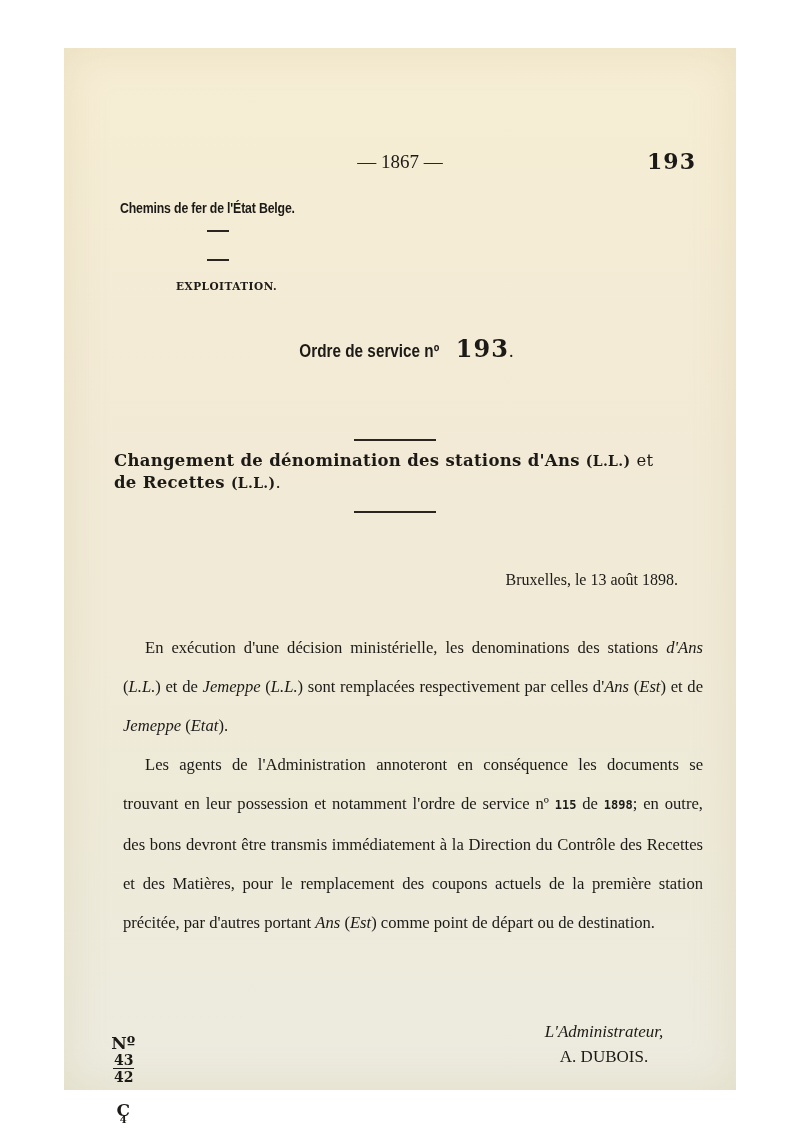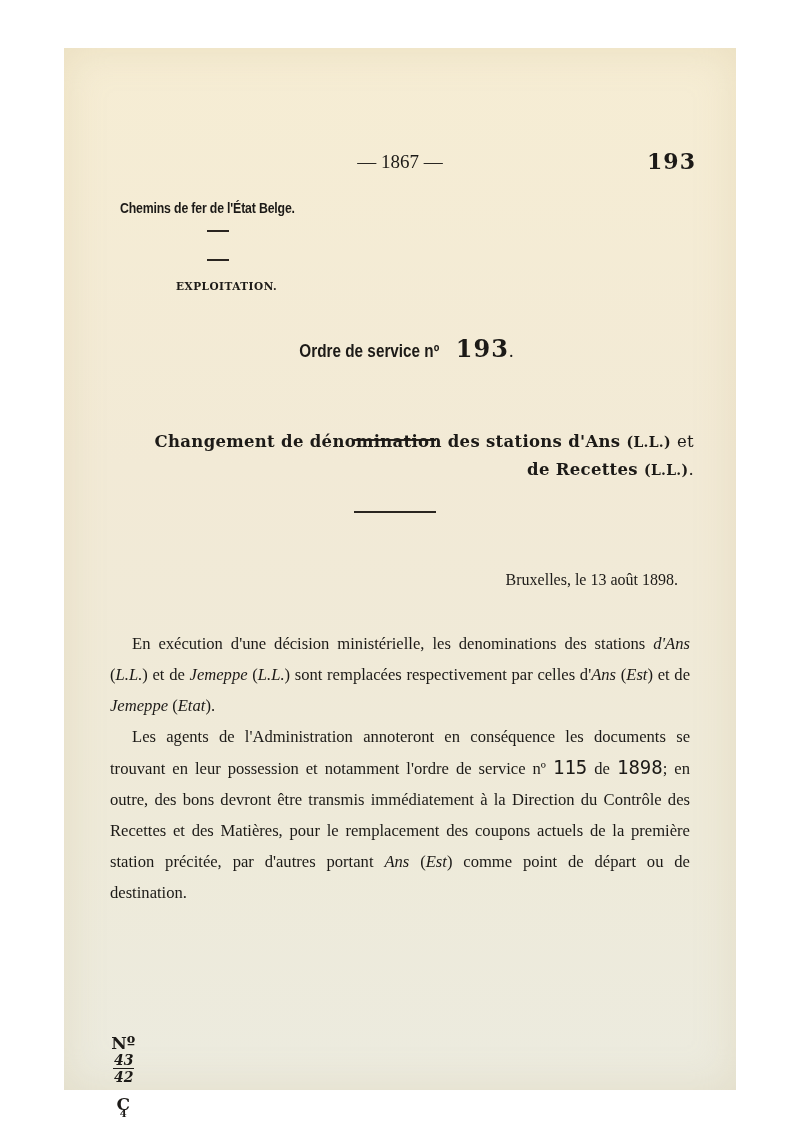"Changement de dénomination des stations" .subject { line-height: 28px -> 22px; text-align: right -> left; top: 380px -> 402px }
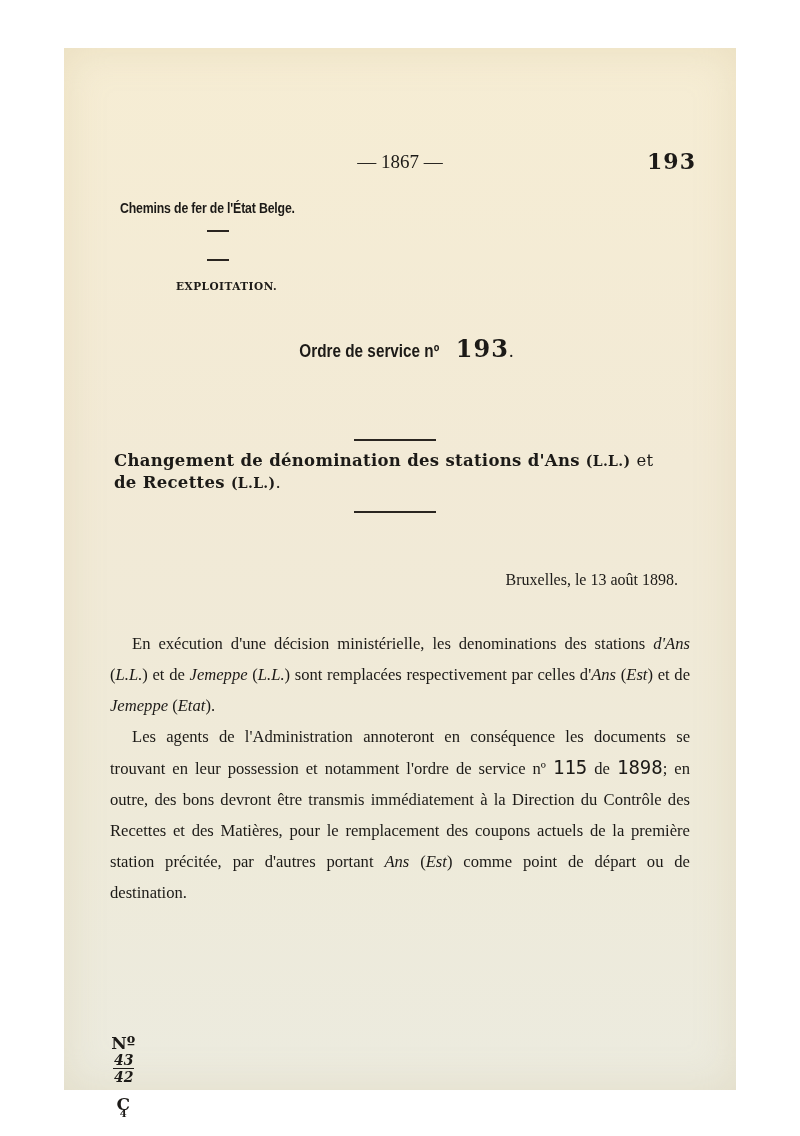"En exécution d'une décision" .body { left: 46px -> 59px; line-height: 31px -> 39px }
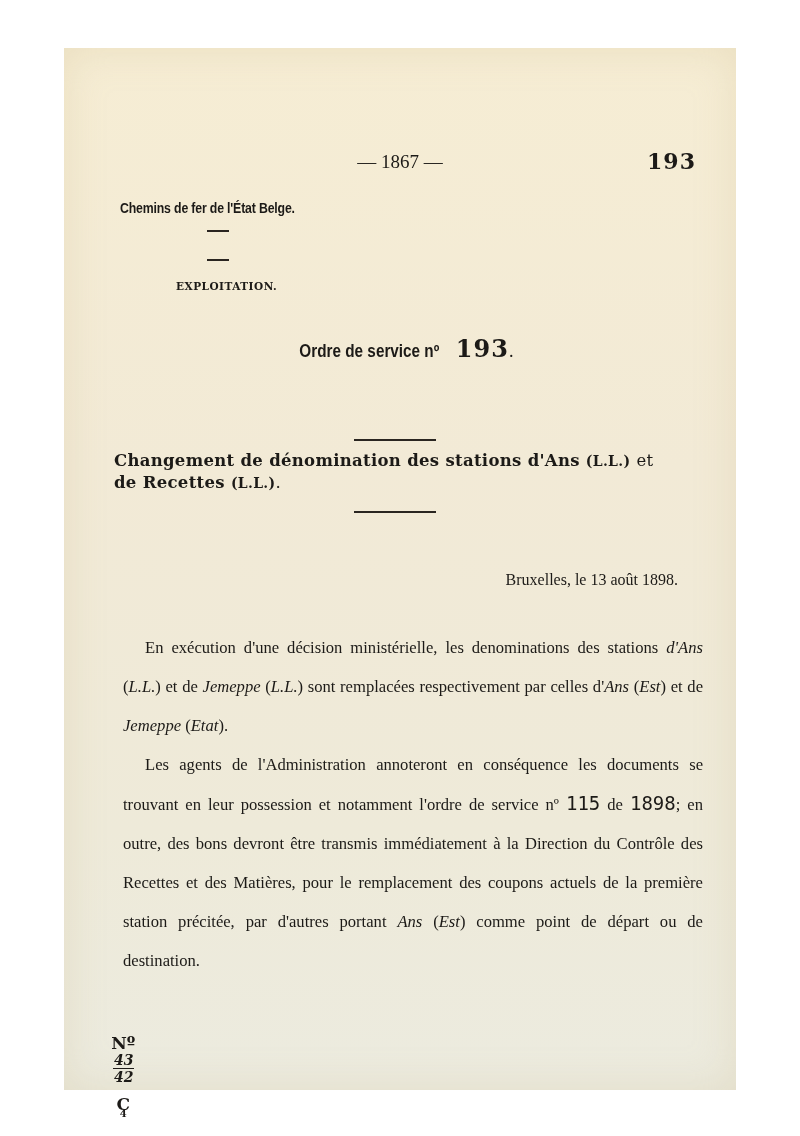"115" .body .bold { font-size: 19px -> 12px; font-weight: normal -> bold }
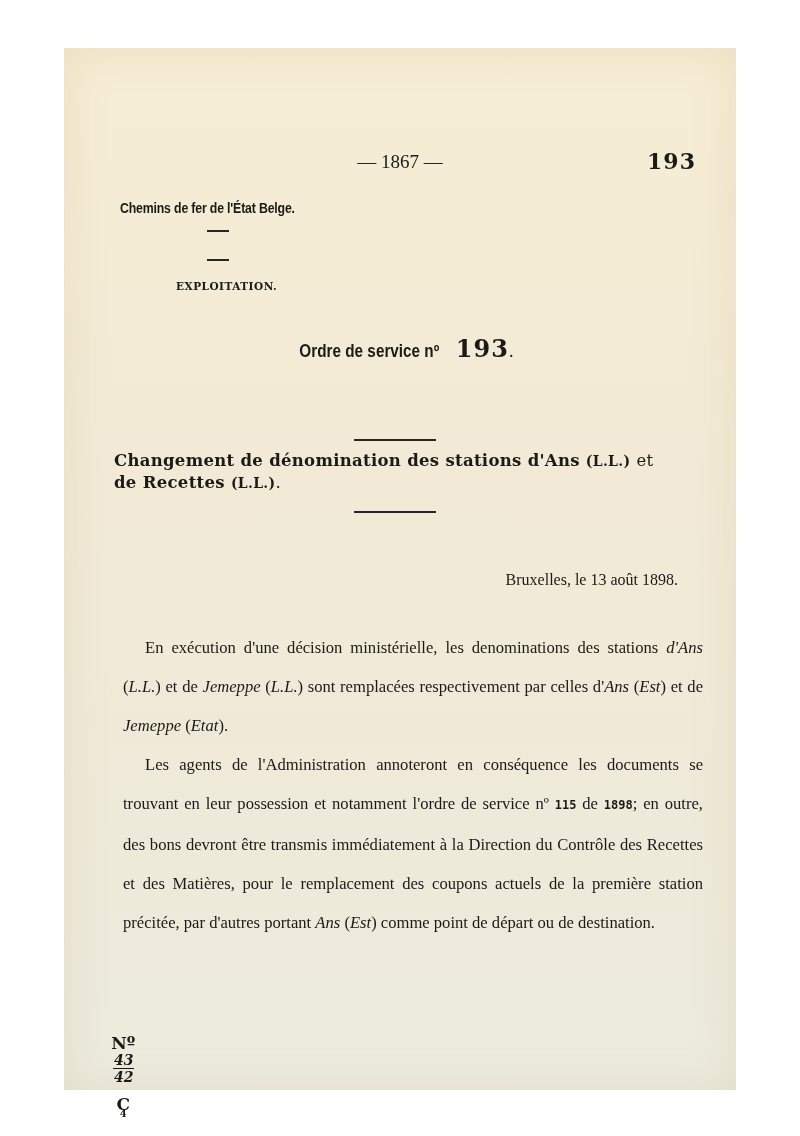"L'Administrateur," div.abs { html: none -> <div> <div>L'Administrateur,</div> <div>A. DUBOIS.</div> </div> }
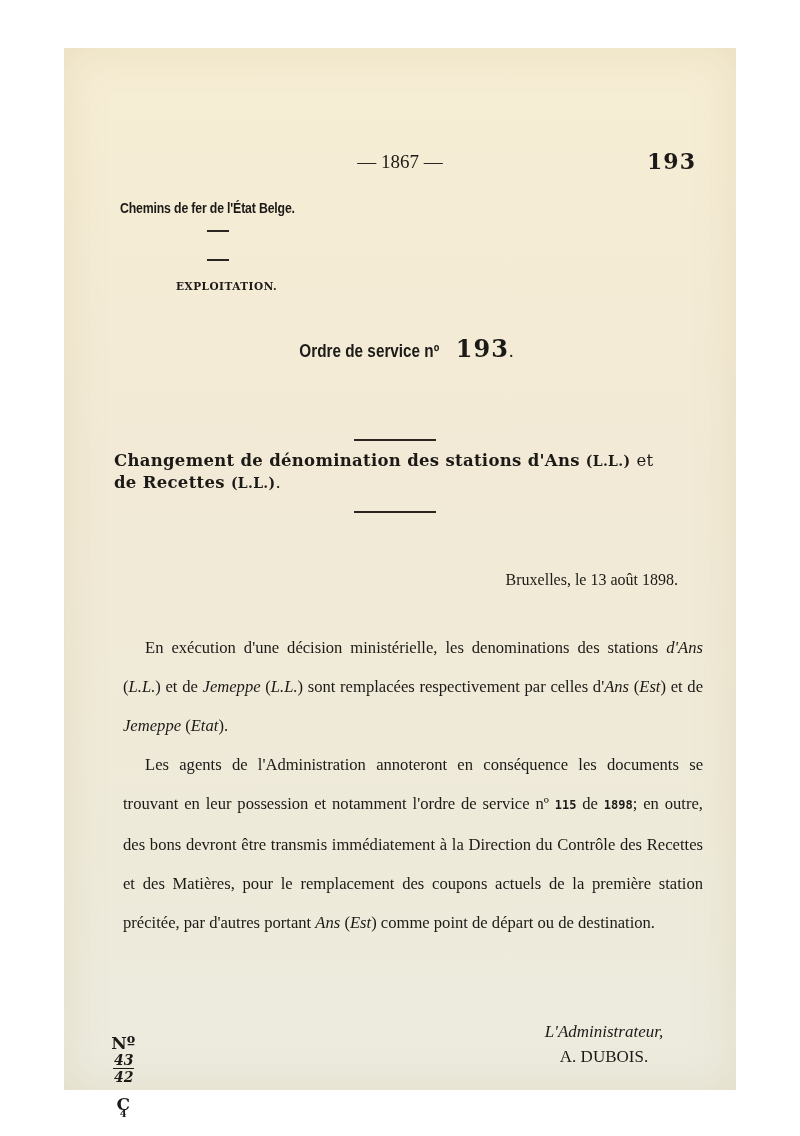"43" .frac { font-style: italic -> none; margin: 0 3px 10px 4px -> 0 3px 16px 4px }
